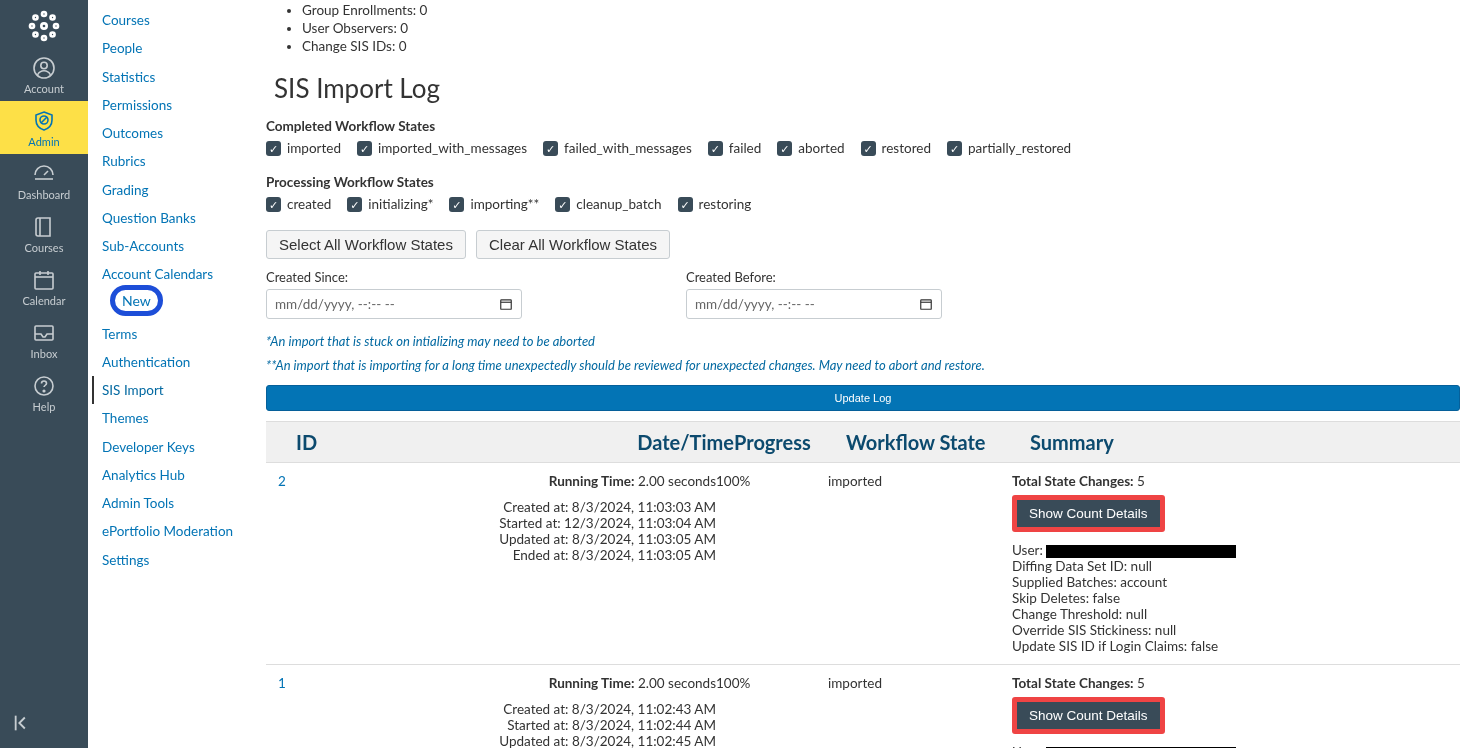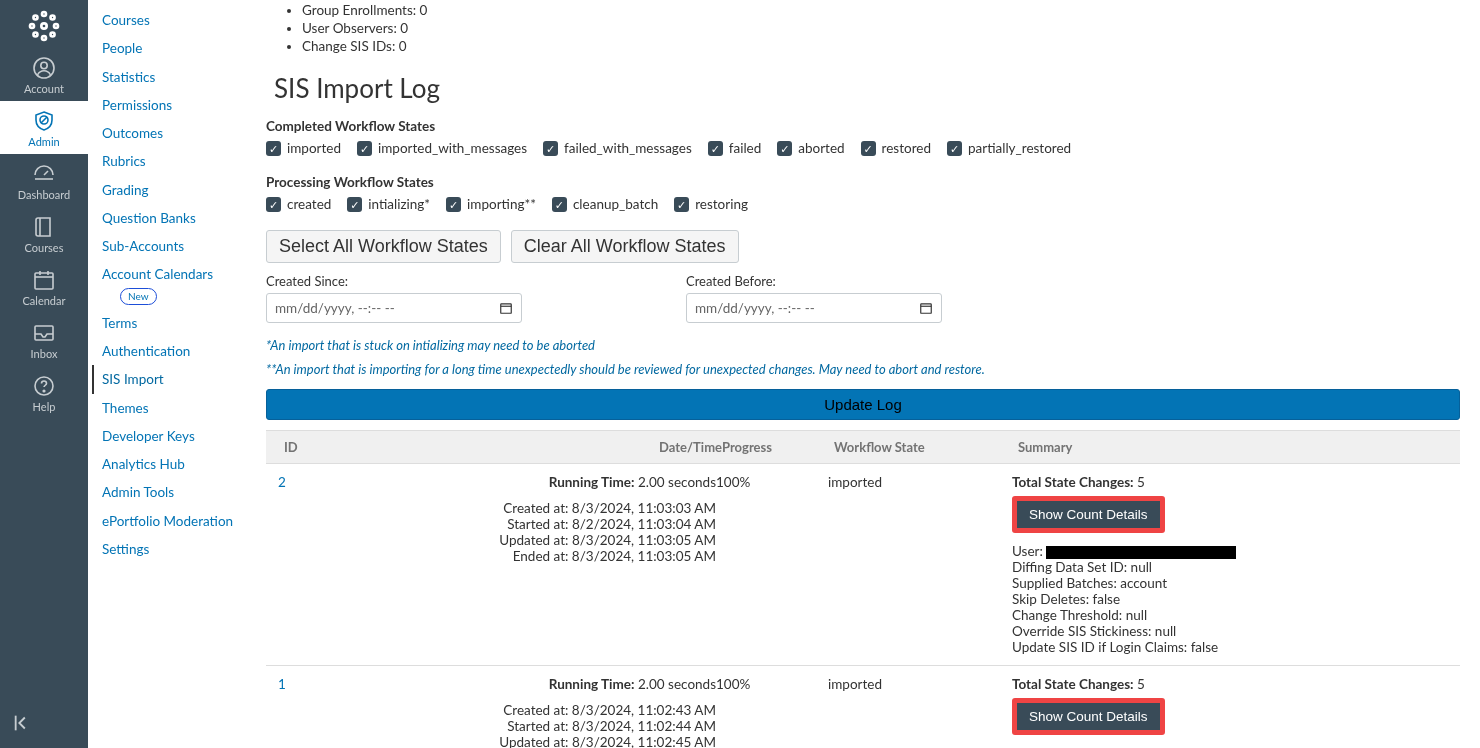"Admin" .global-nav .nav-item.active { background: #ffffff -> #fde047 }
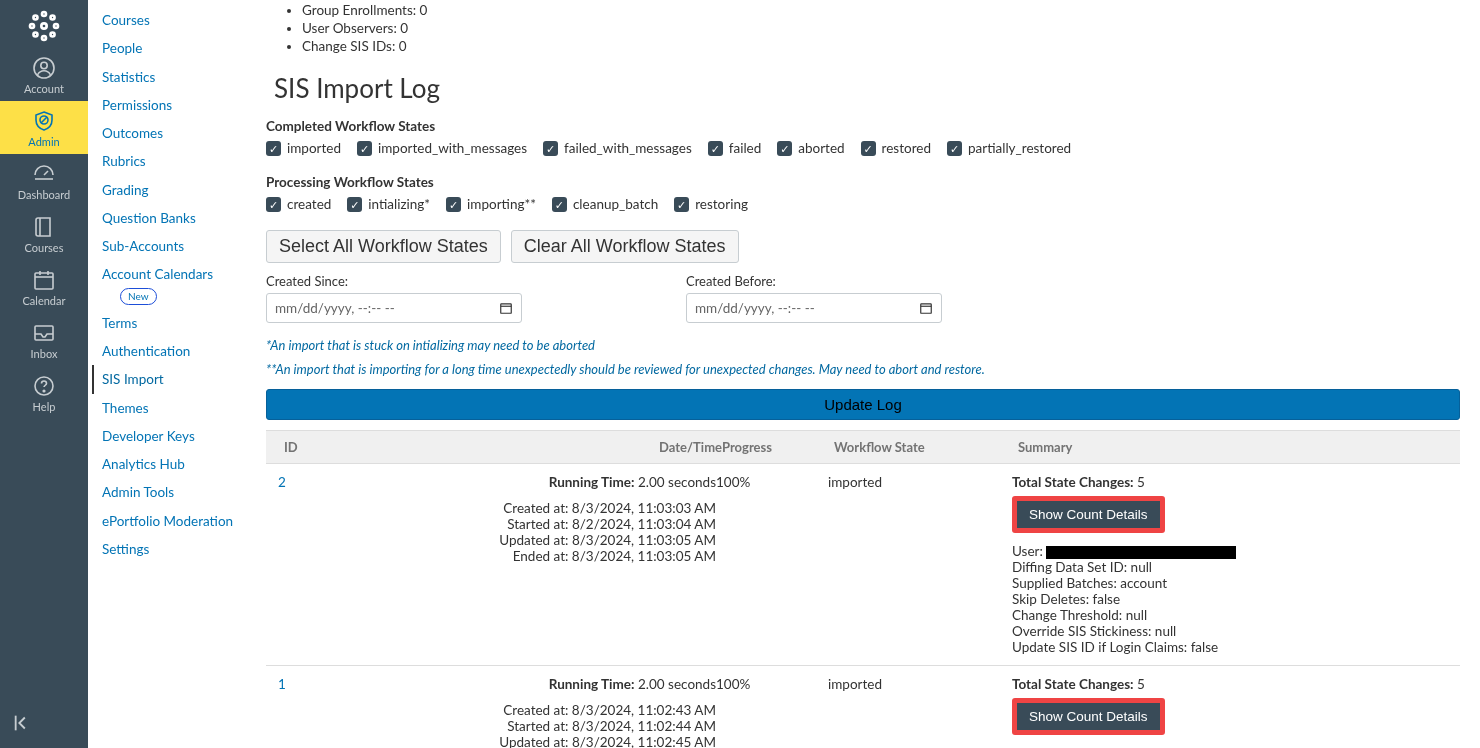"intializing*" span { text: intializing -> initializing }
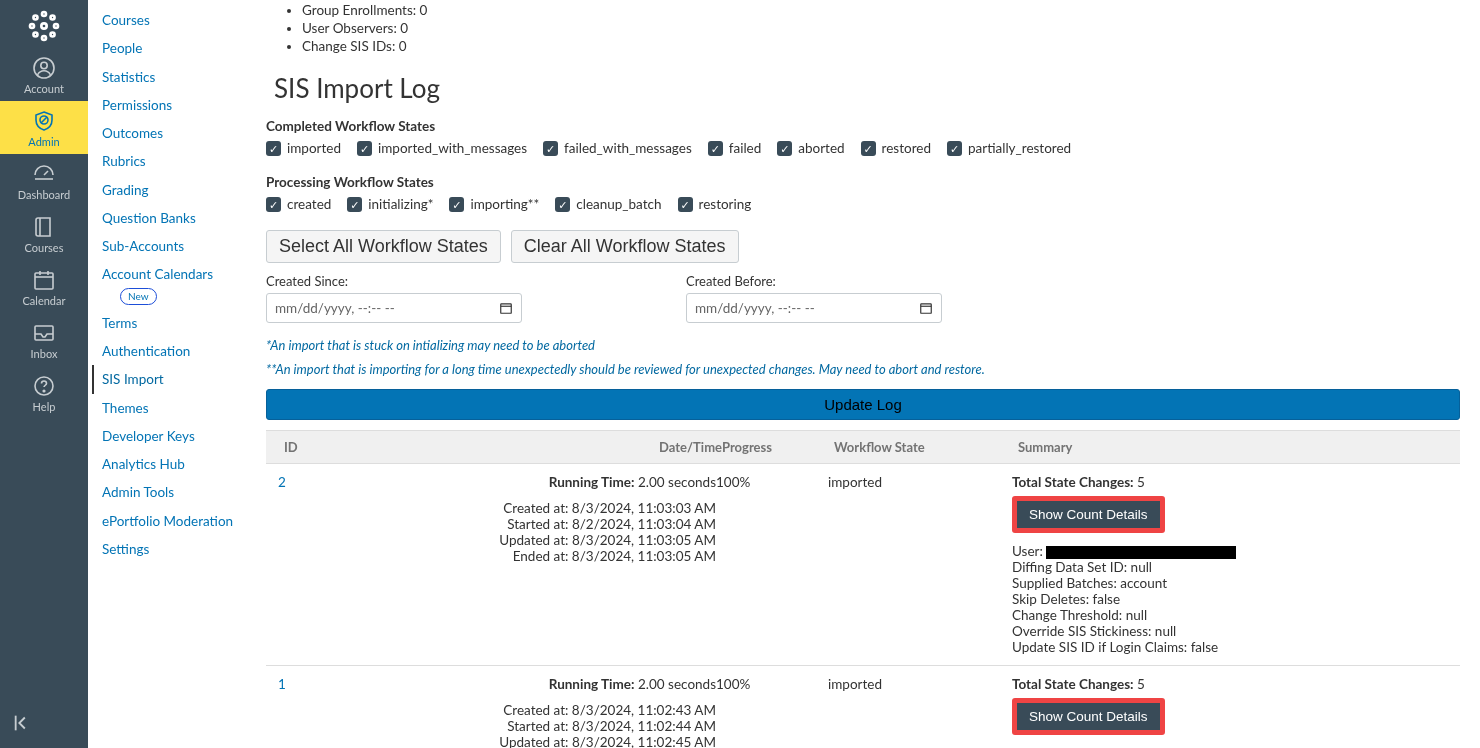"Select All Workflow States" .btn { font-size: 18px -> 15px }
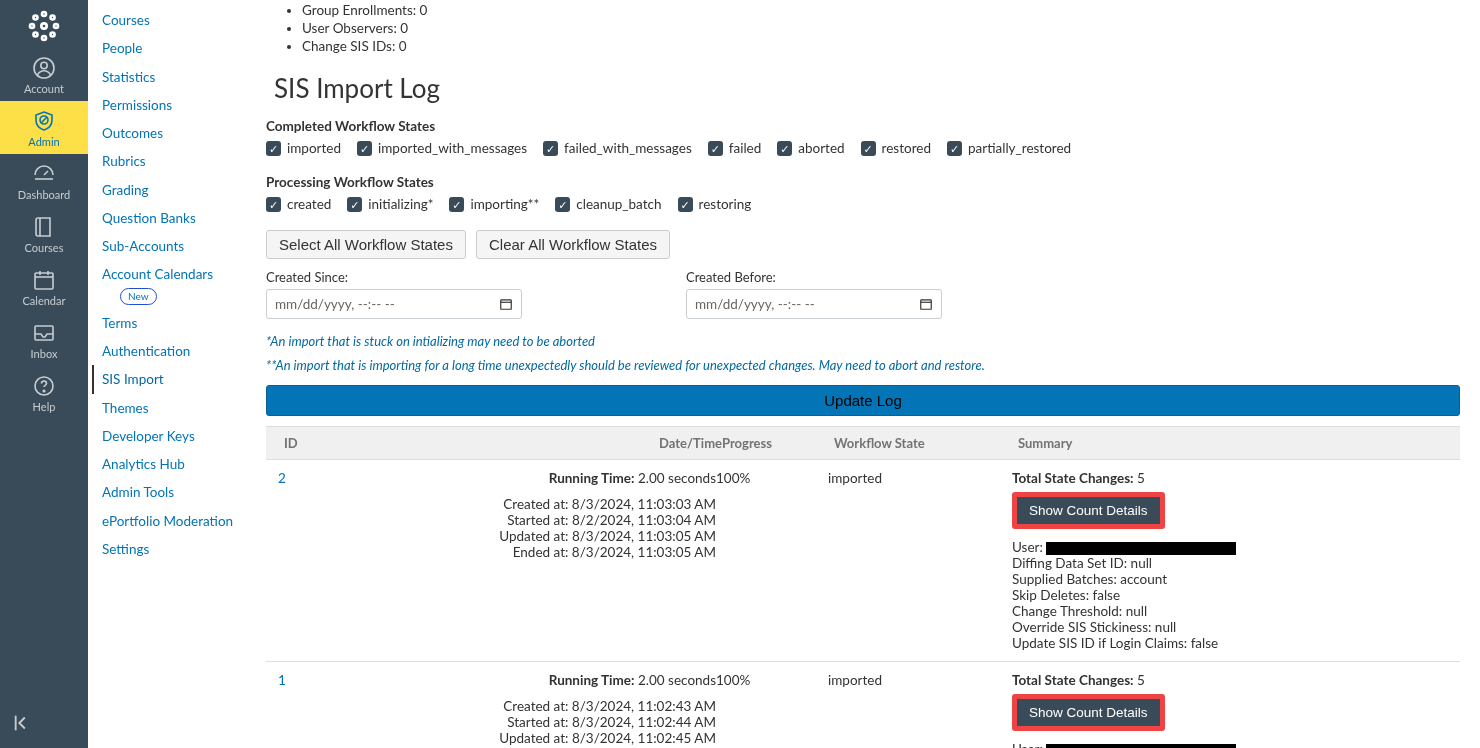"New" .side-nav .side-item .pill { border: 1px solid #1d4ed8 -> 5px solid #1d4ed8; font-size: 10px -> 14px; margin-left: 18px -> 8px }
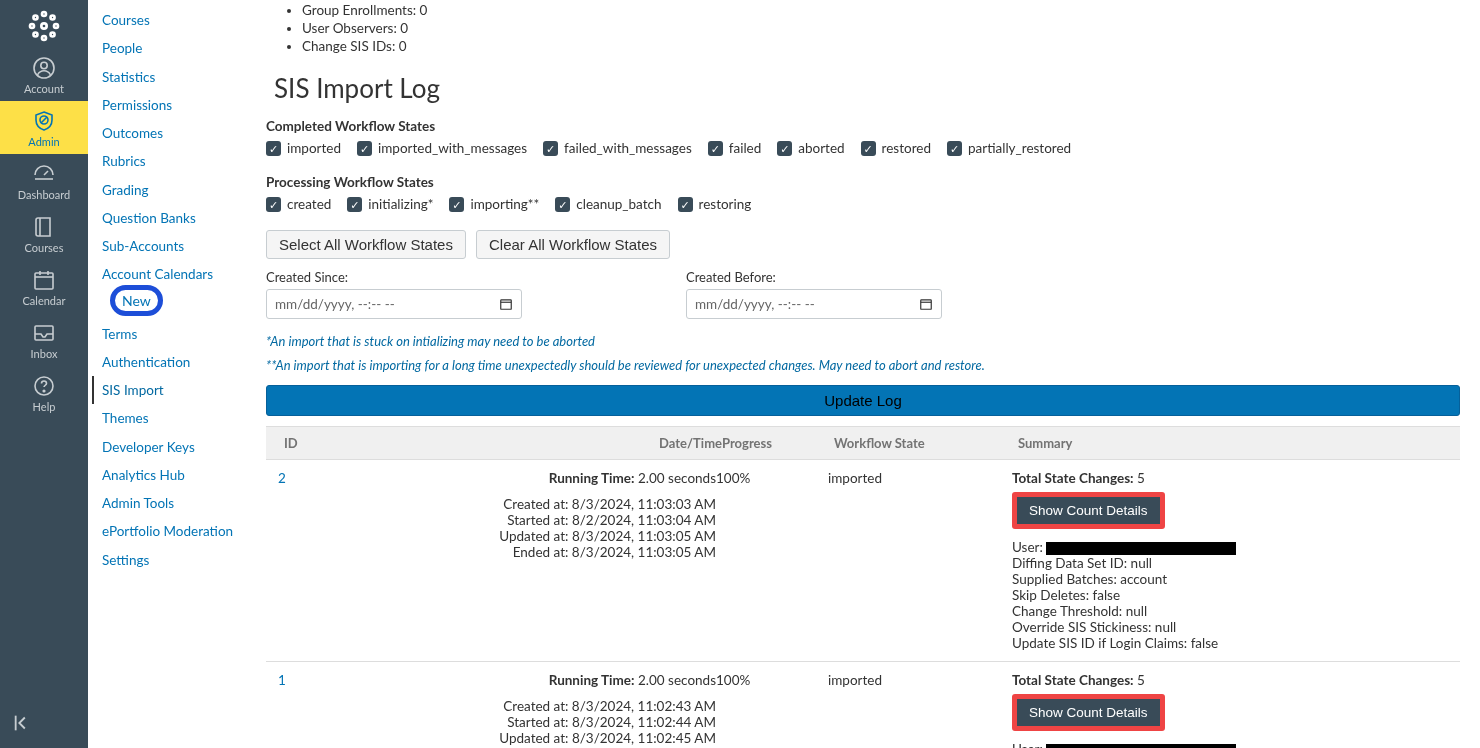"Update Log" .btn-primary { color: #000000 -> #ffffff; font-size: 15px -> 11px }
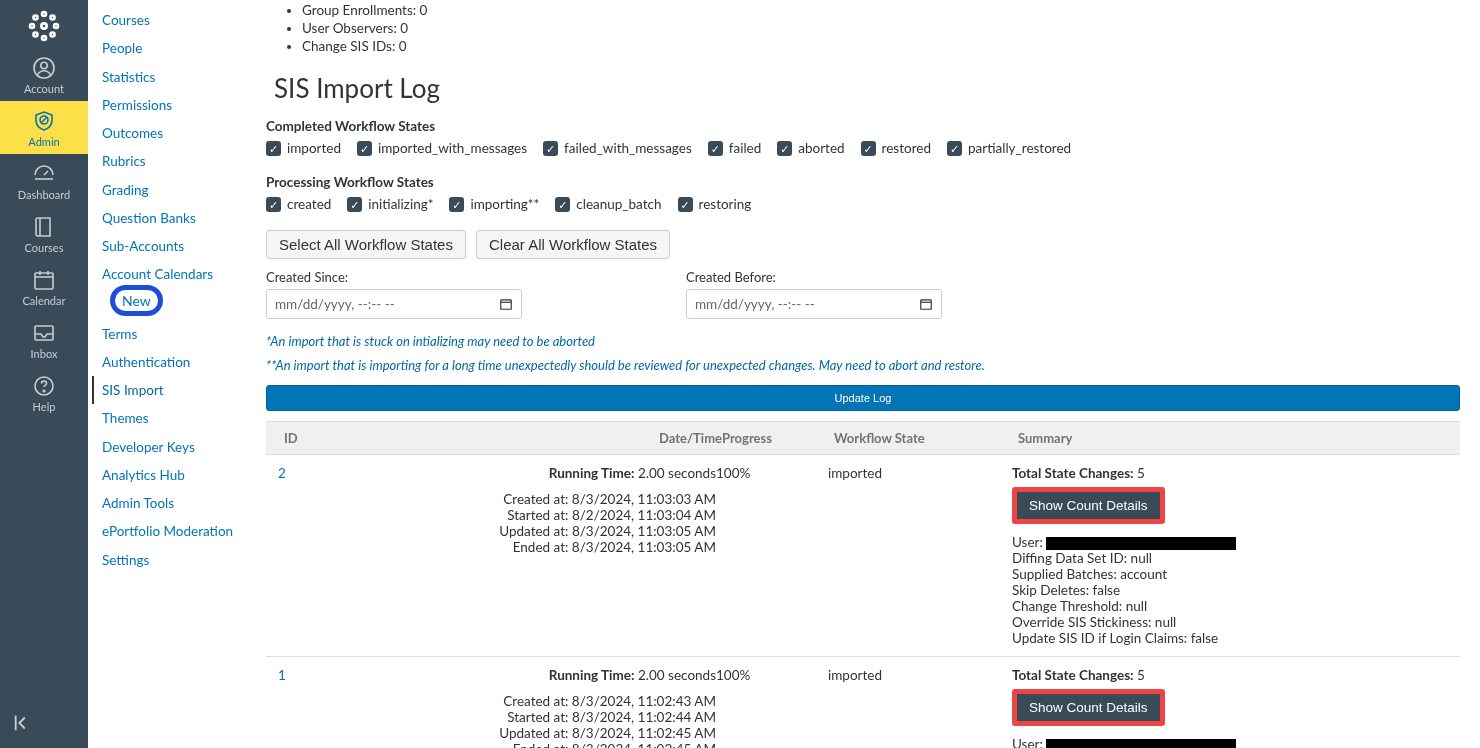"ID" .log-header { color: #737373 -> #0c4a6e; font-size: 13px -> 20px; padding: 8px 12px -> 8px 24px }
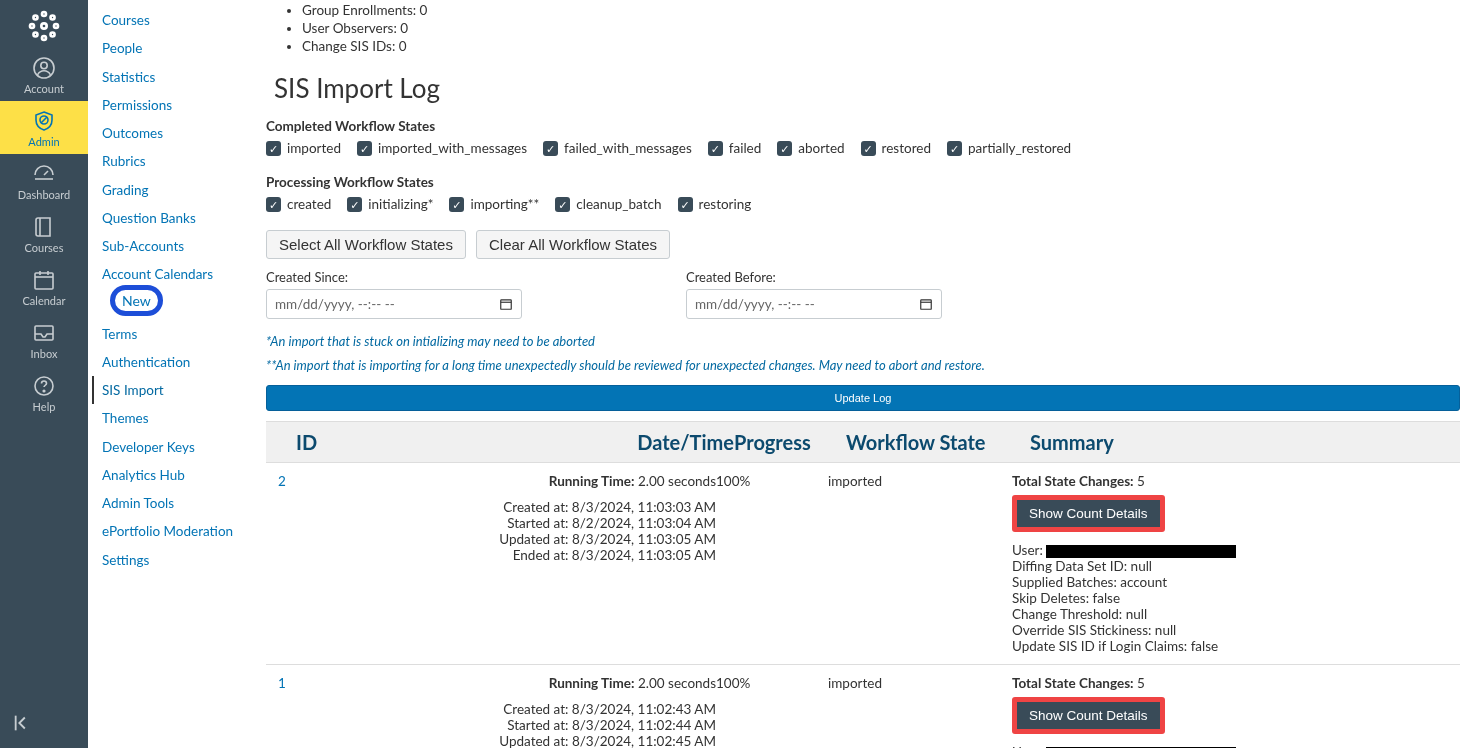"Started at: 8/2/2024, 11:03:04 AM" span.ts-line { text: 8/2/2024 -> 12/3/2024 }
